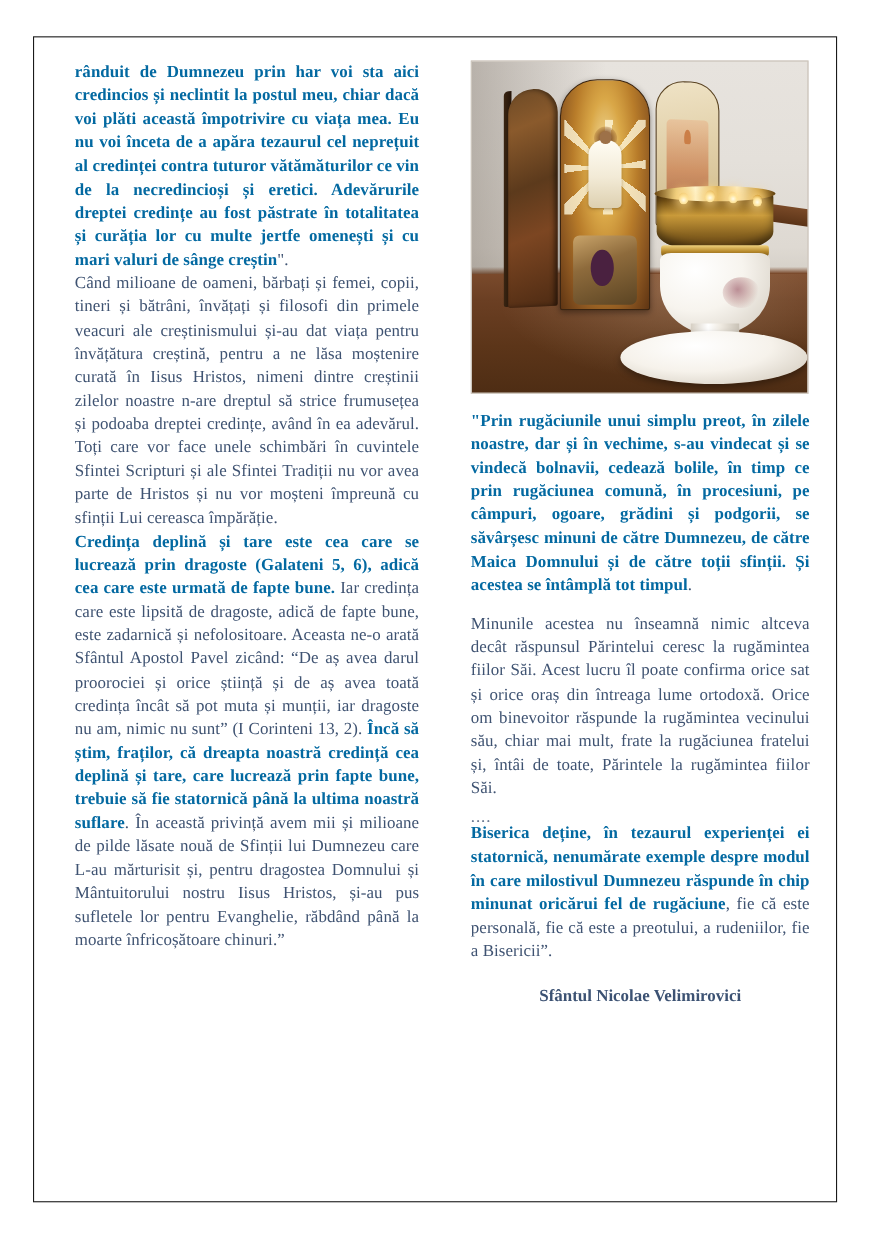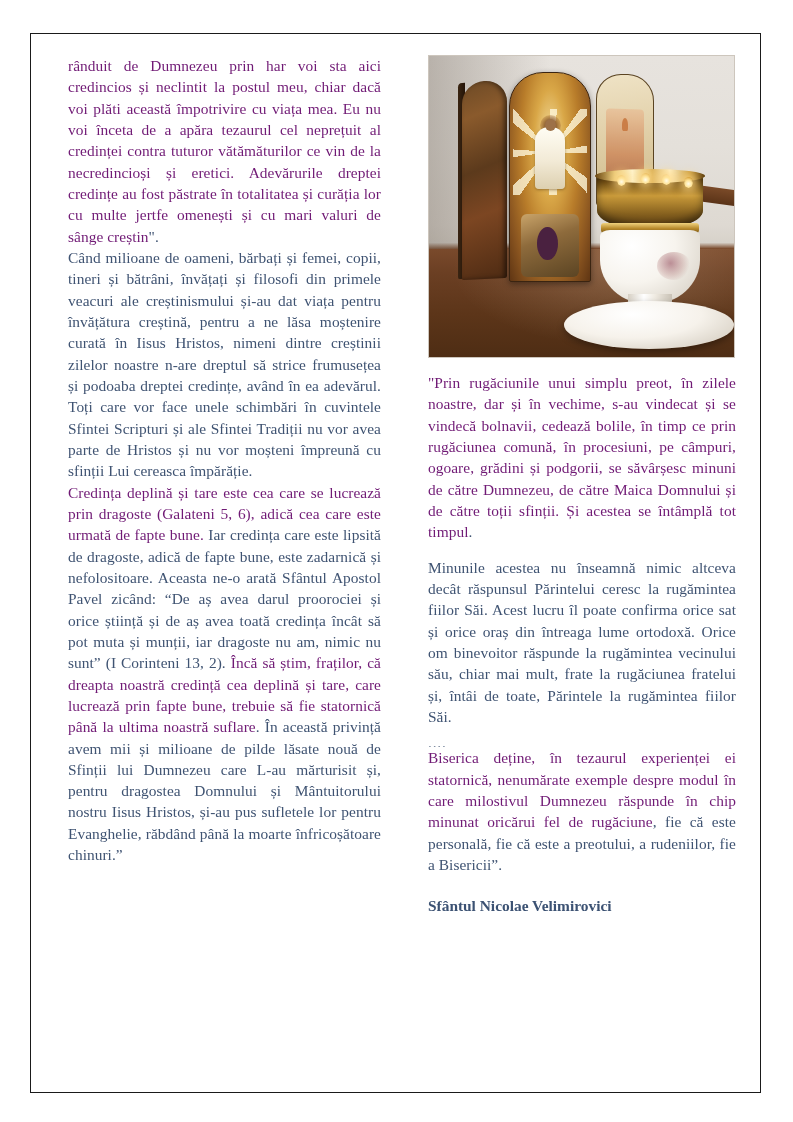"rânduit de Dumnezeu prin har" .para.bold, .b { color: #701a75 -> #0369a1; font-weight: normal -> bold }
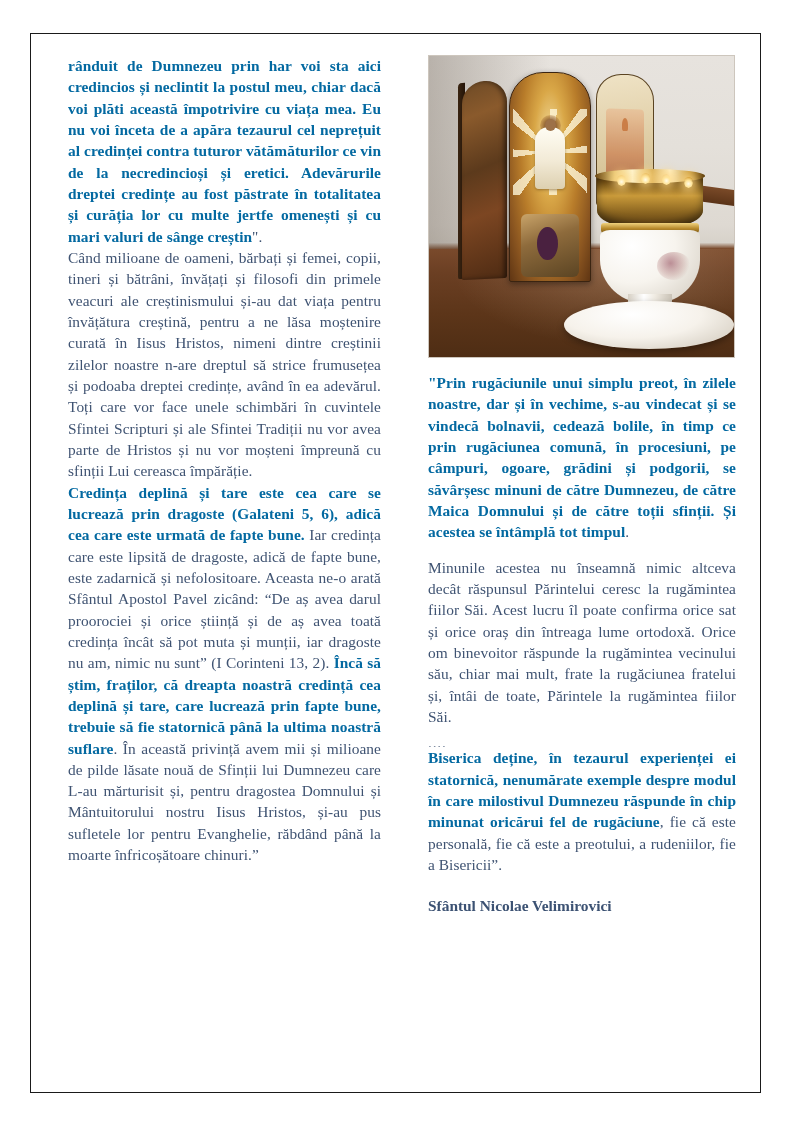"Sfântul Nicolae Velimirovici" .signature { text-align: left -> center }
